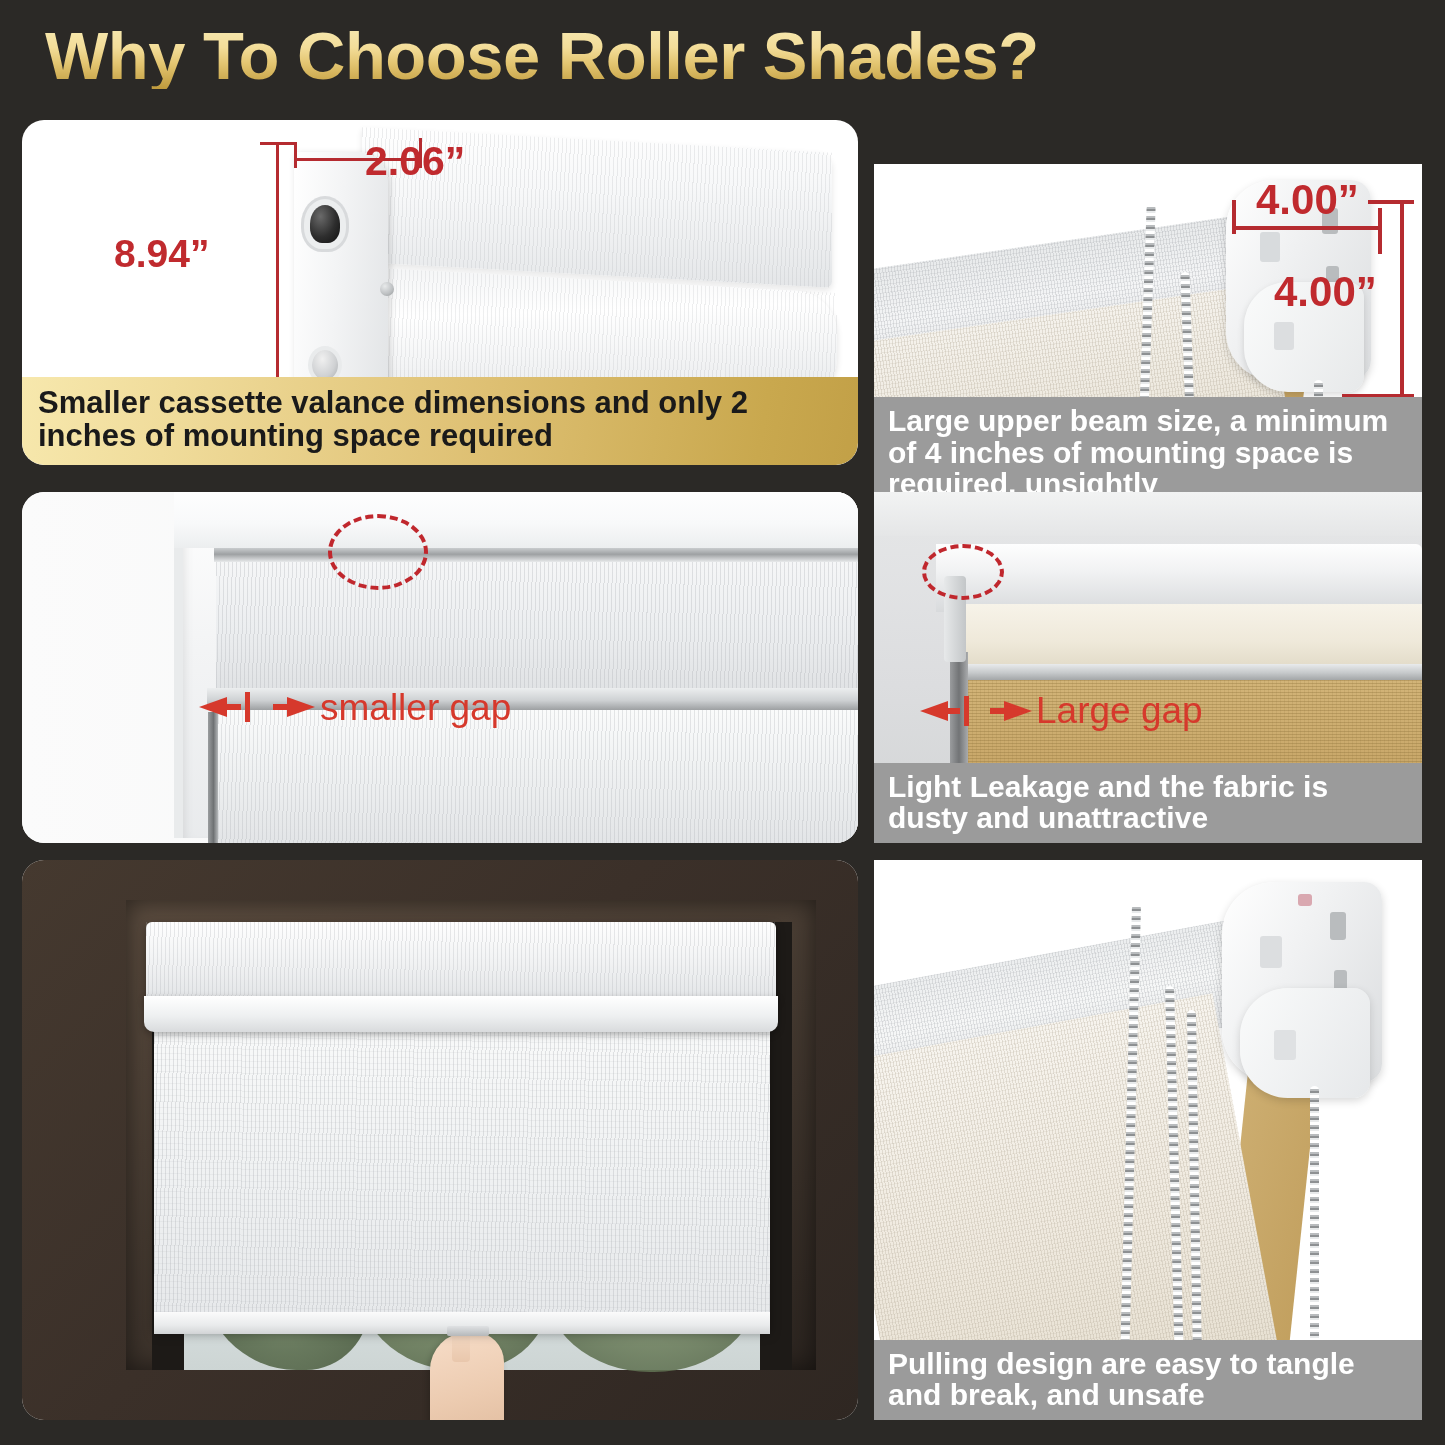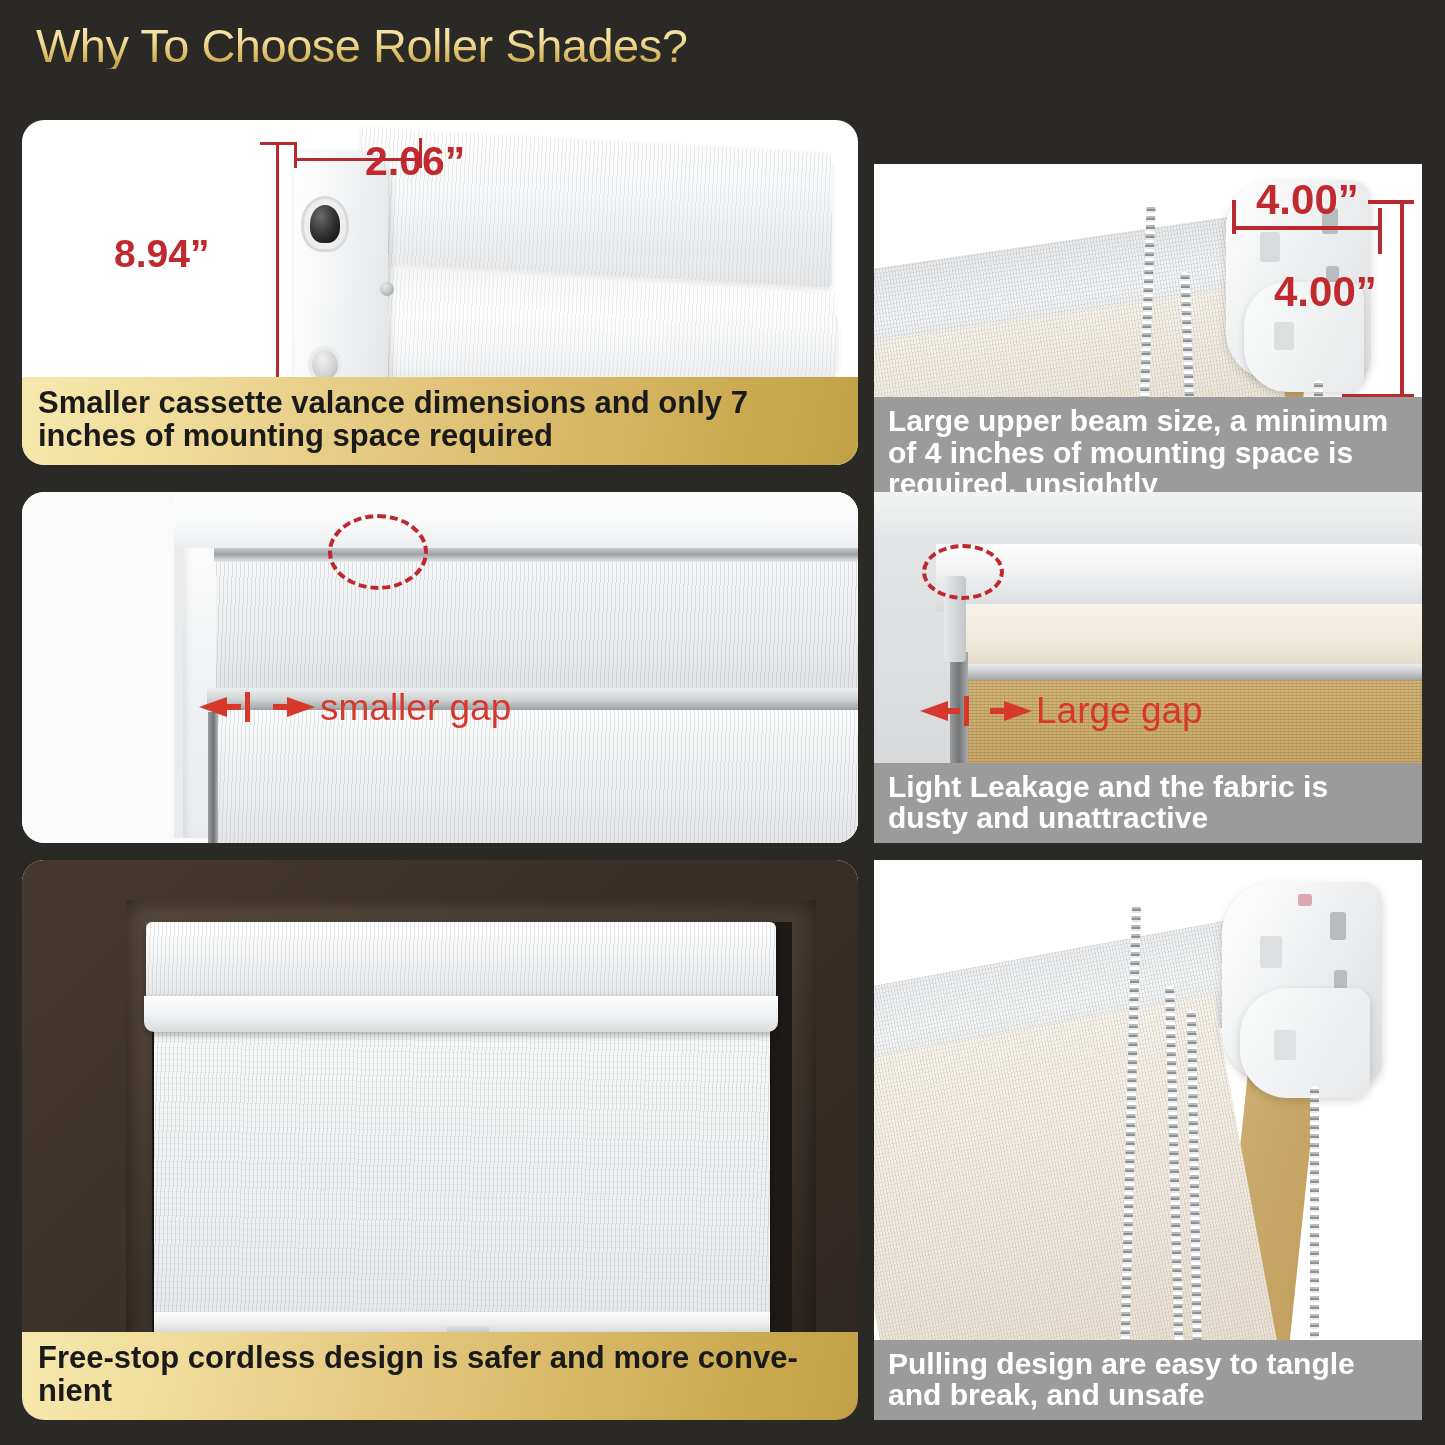"Why To Choose Roller Shades?" #page-title { font-size: 47px -> 67px; font-weight: normal -> bold; left: 36px -> 45px }
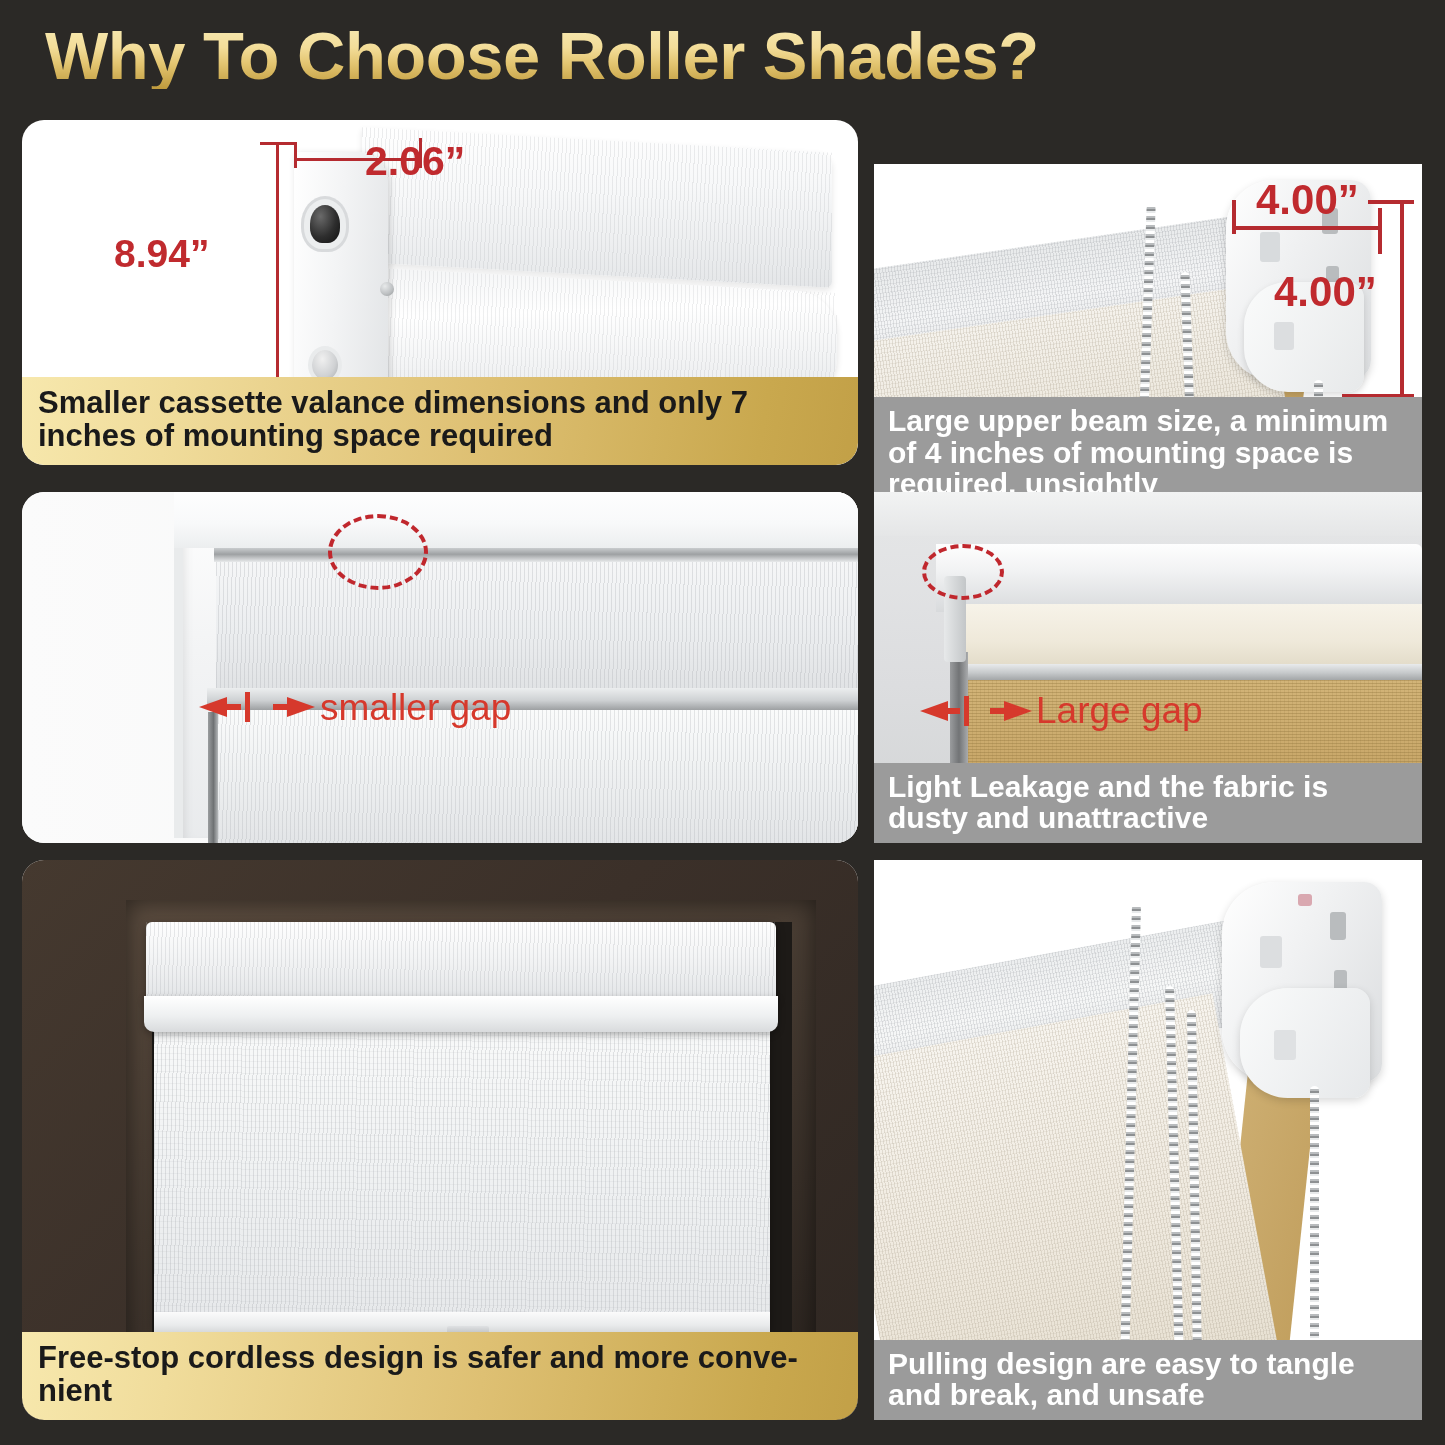"Smaller cassette valance dimensions and" div.caption { text: 7 -> 2 }
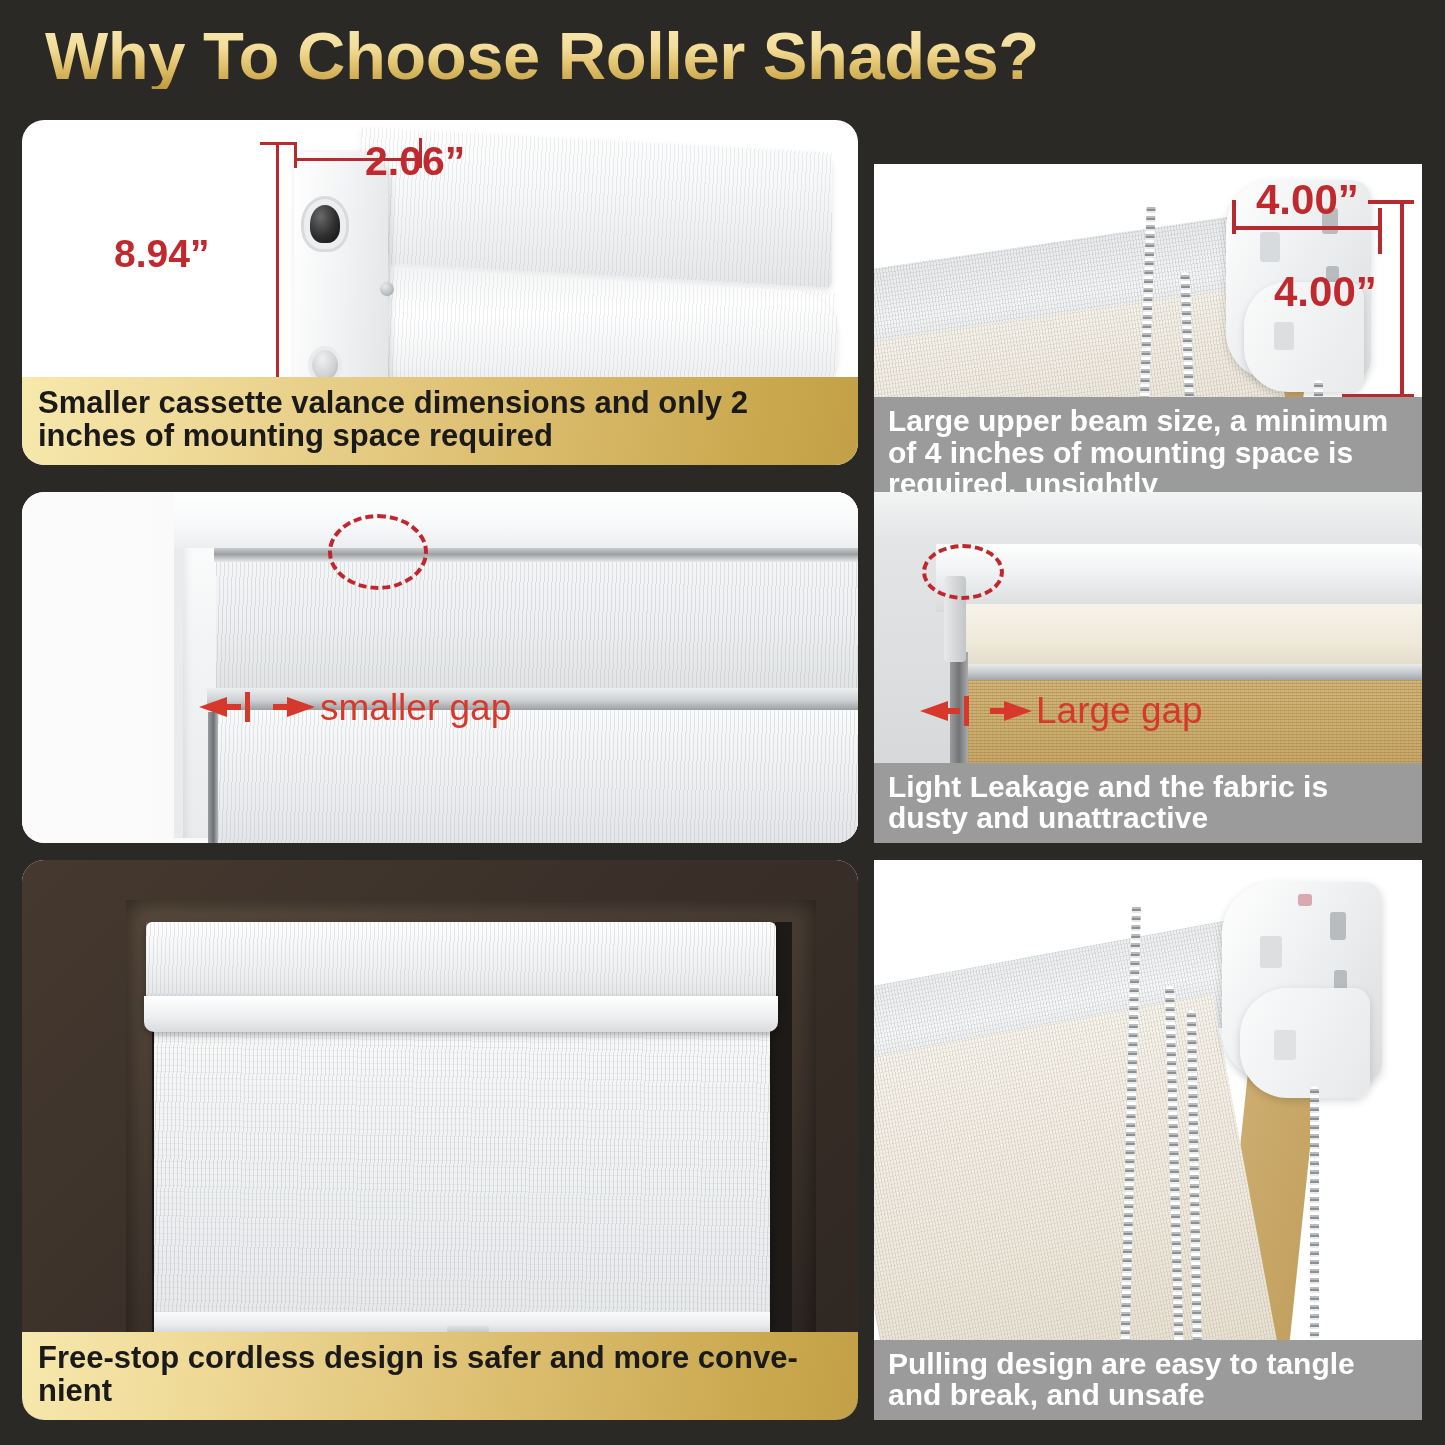"Free-stop cordless design is safer" div.caption { html: <div>Free-stop cordless design is safer and more conve-nient</div> -> none }
